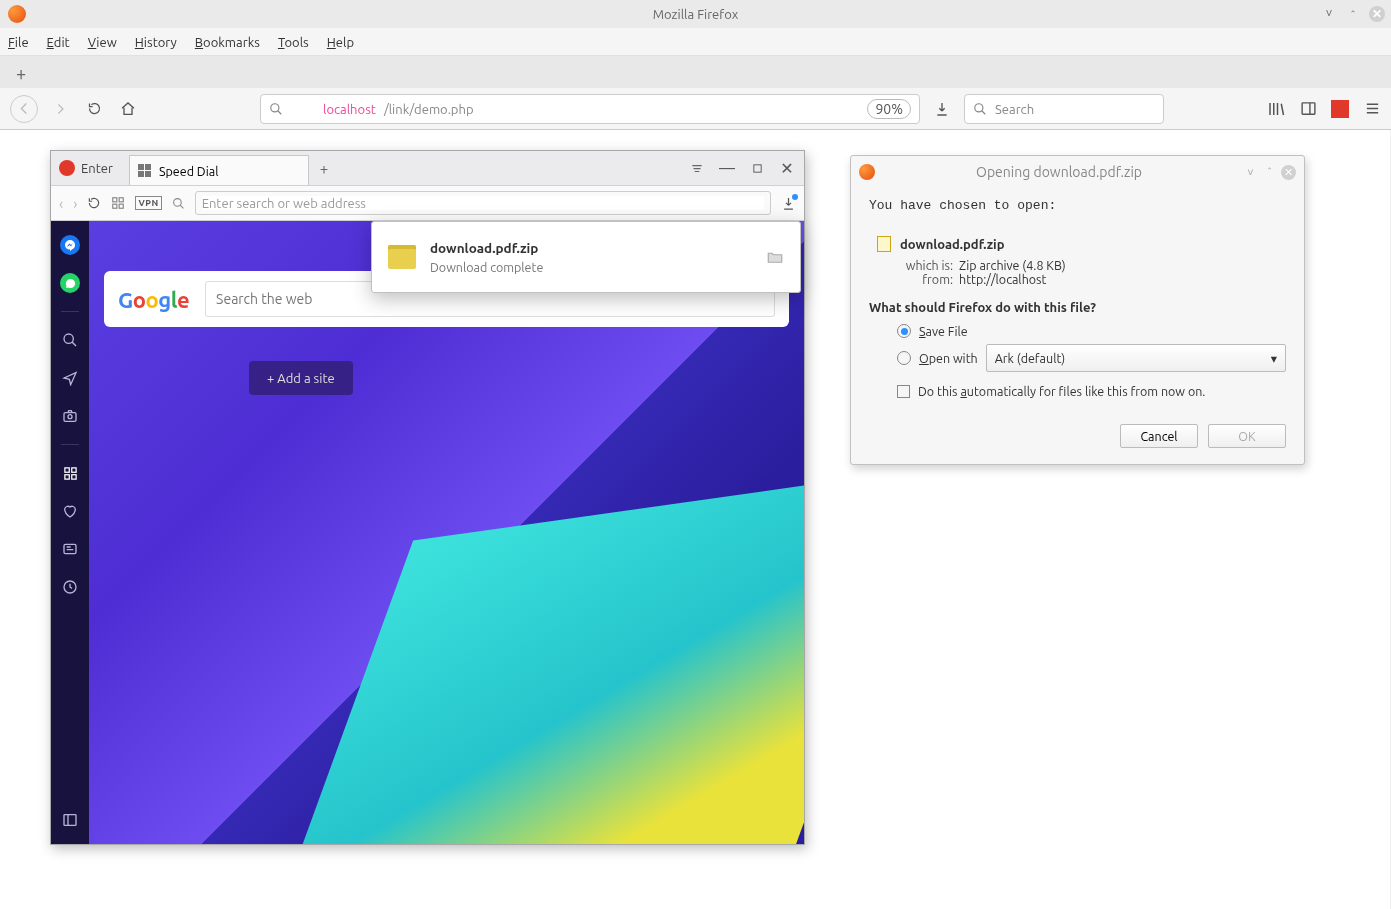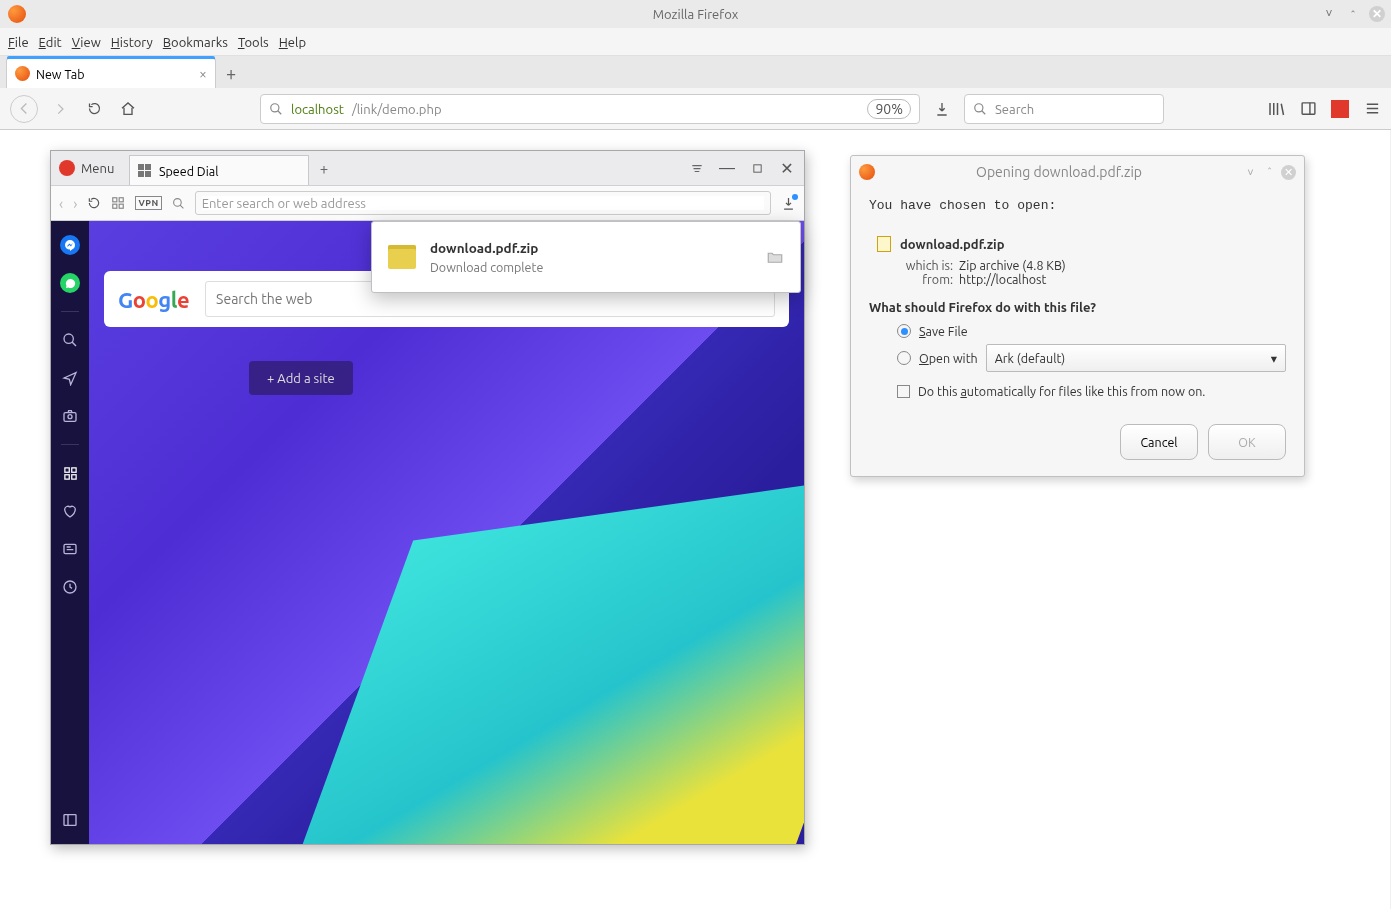"File" .menubar { gap: 10px -> 18px }
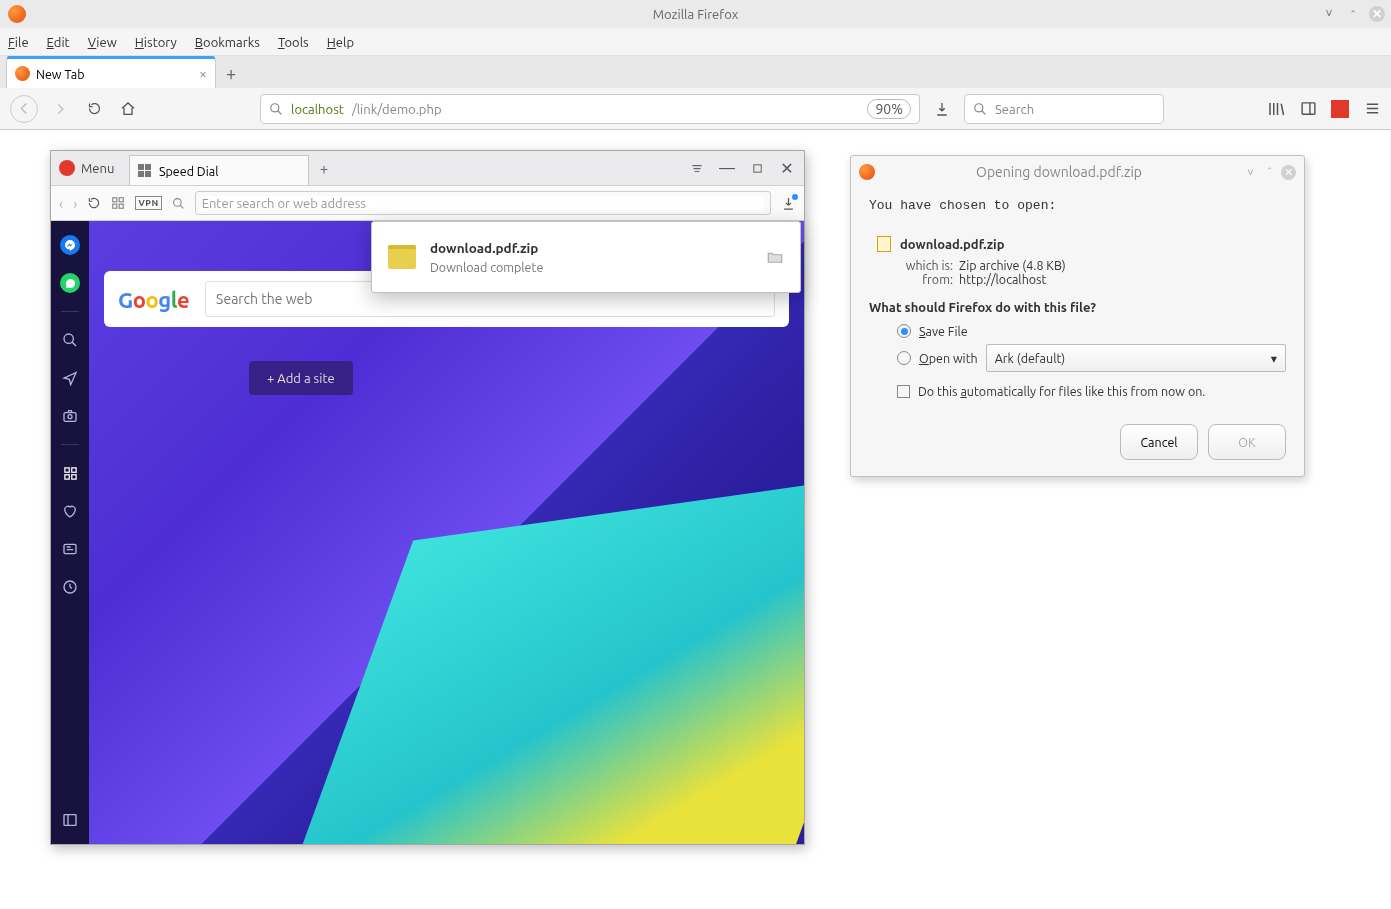"New Tab" div.tab { html: <div> <span></span> <span>New Tab</span> <span>×</span> </div> -> none }
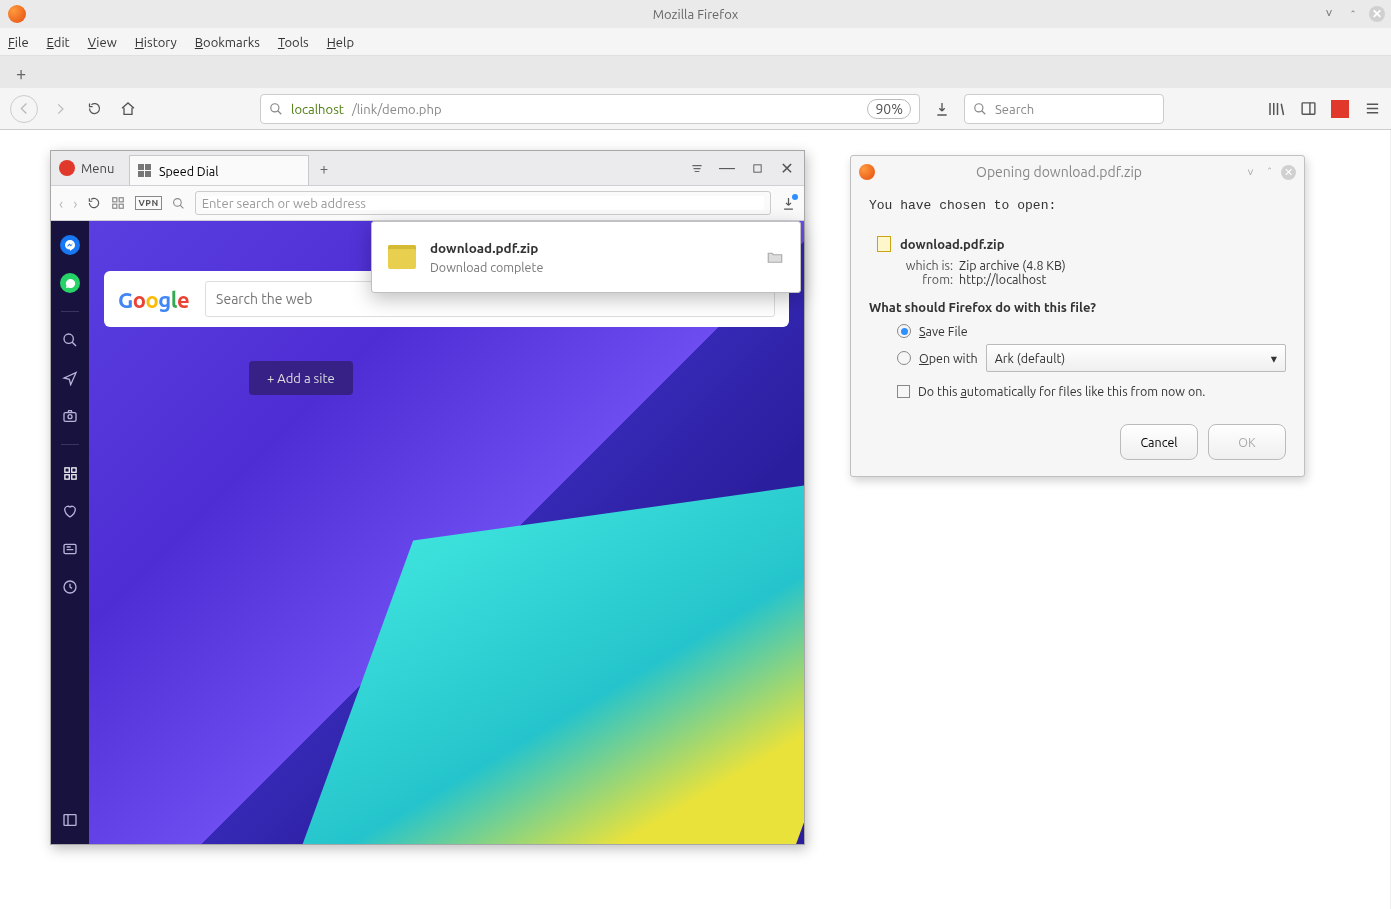"localhost" .urlbar .path-dark { color: #4d7c0f -> #ec4899; margin-left: none -> 32px }
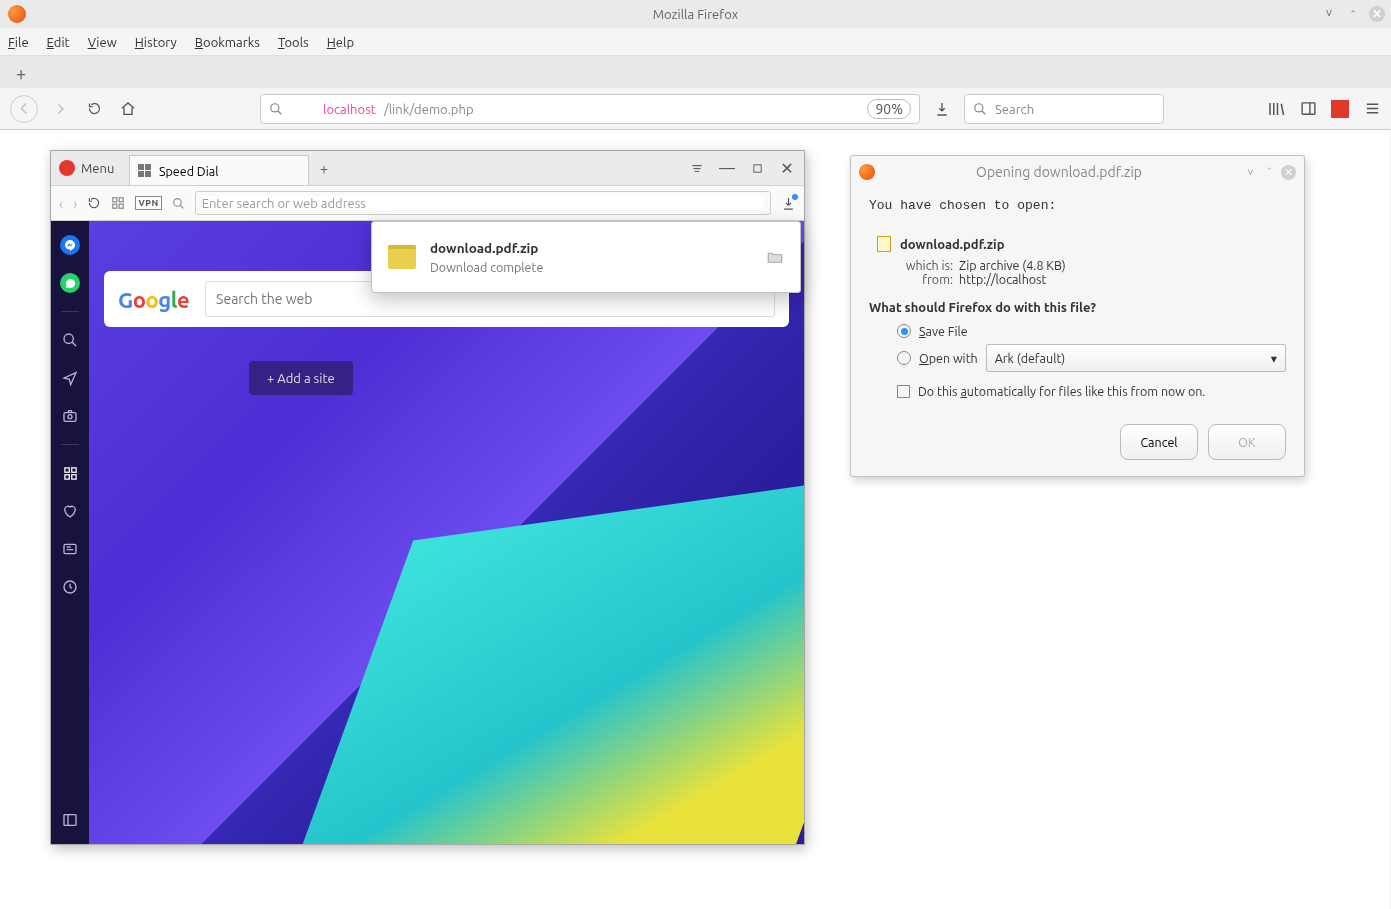"Menu" span { text: Menu -> Enter }
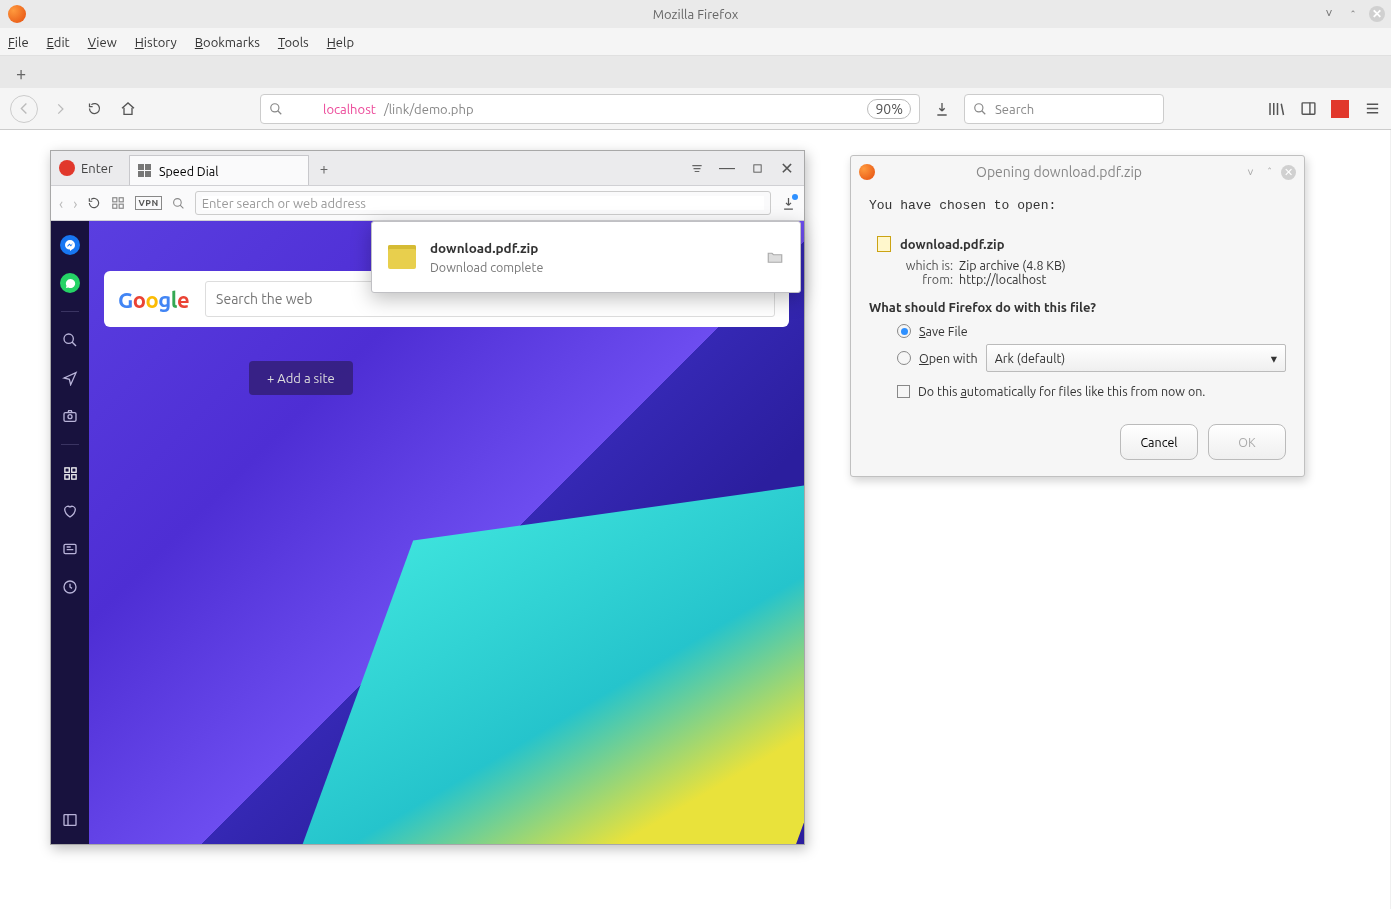"Cancel" .dlg-btns button { border-radius: 8px -> 2px; height: 36px -> 24px }
